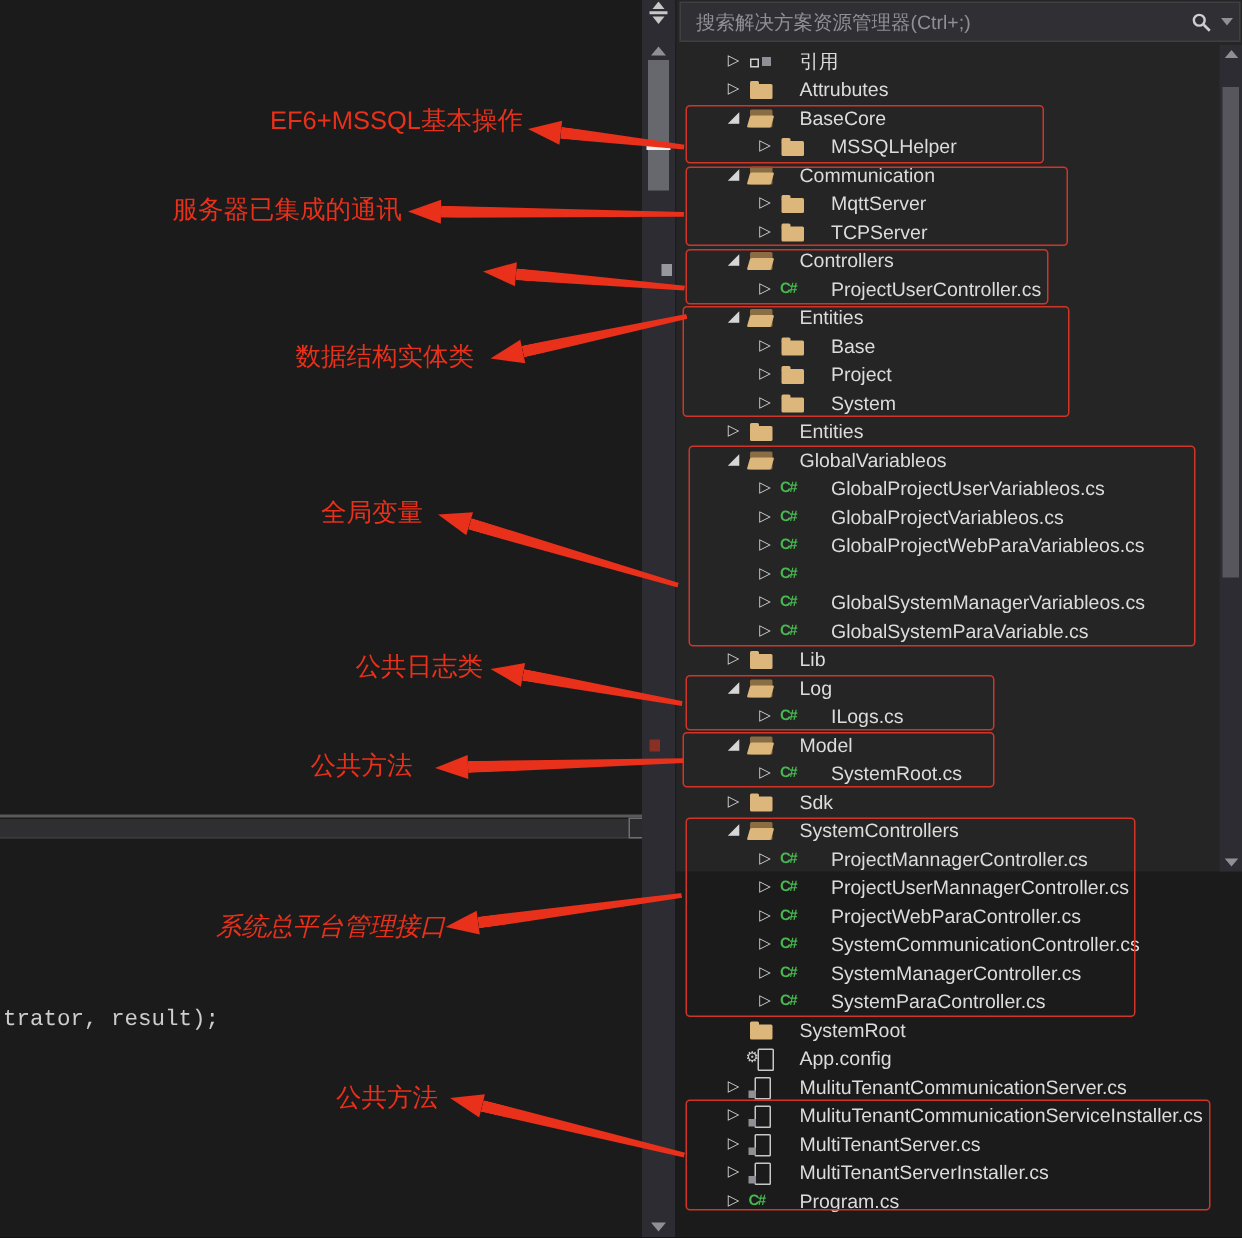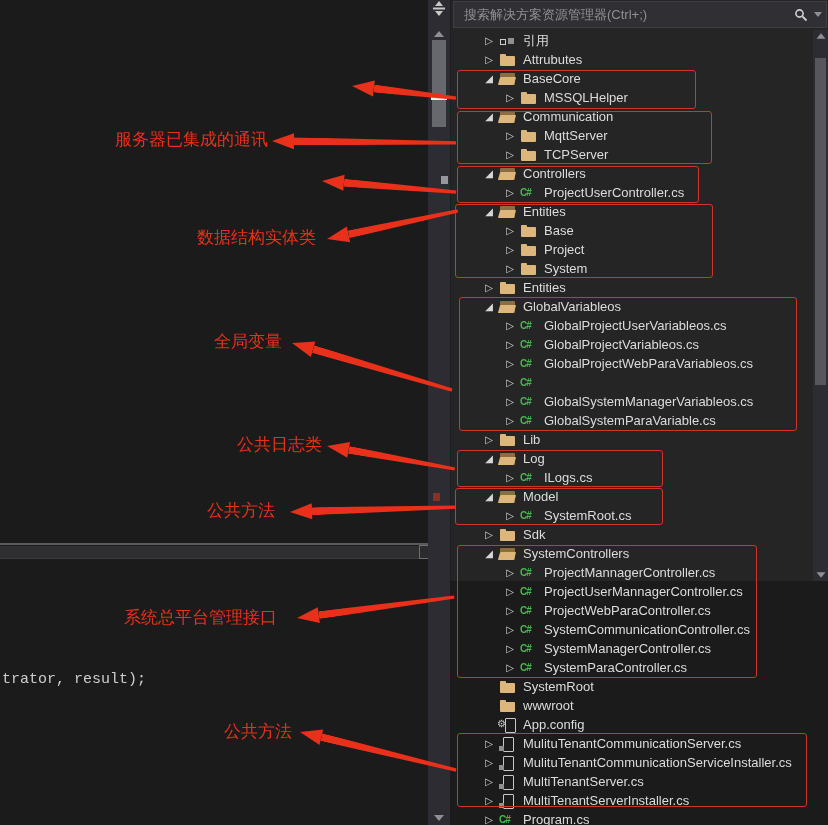"引用" .lbl { margin-left: 4px -> 14px }
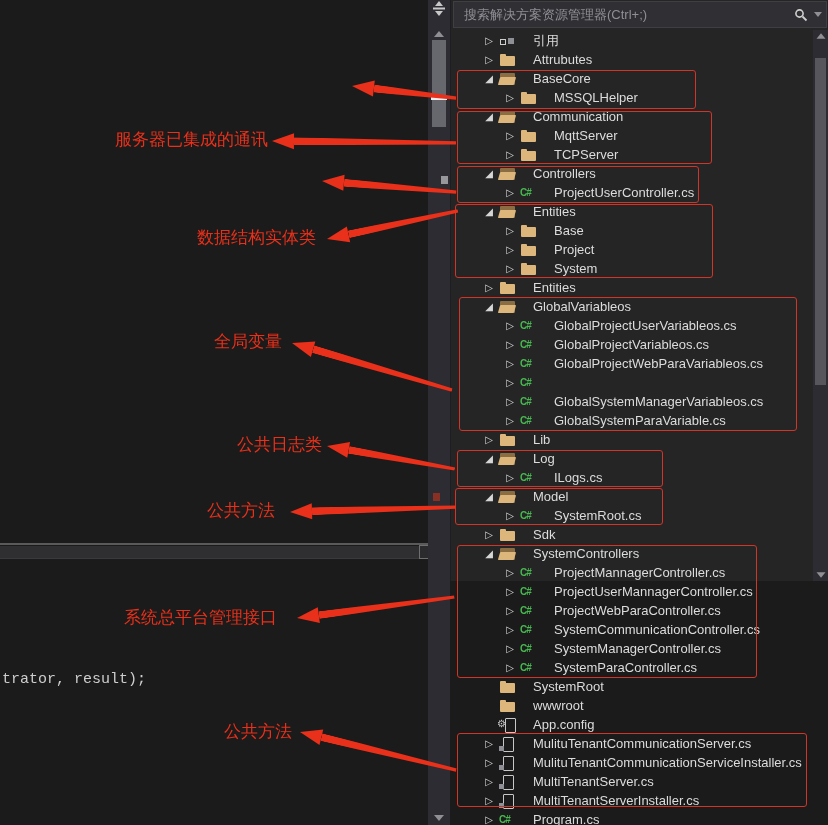"EF6+MSSQL基本操作" div.ann { html: none -> <div>EF6+MSSQL基本操作</div> }
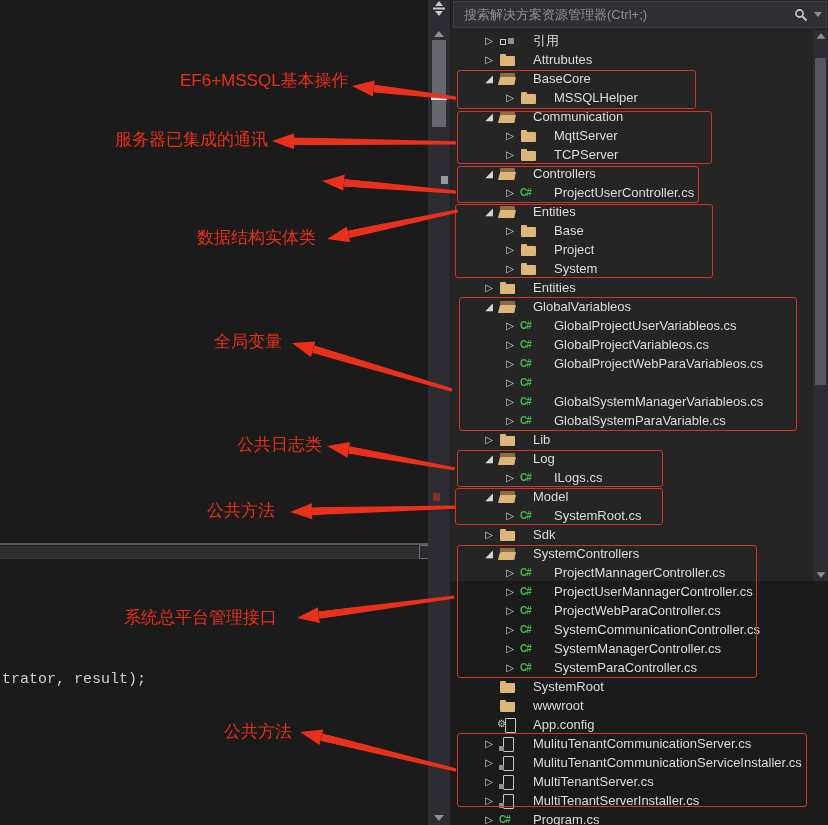"系统总平台管理接口" .l8 { font-style: none -> italic; left: 124px -> 144px }
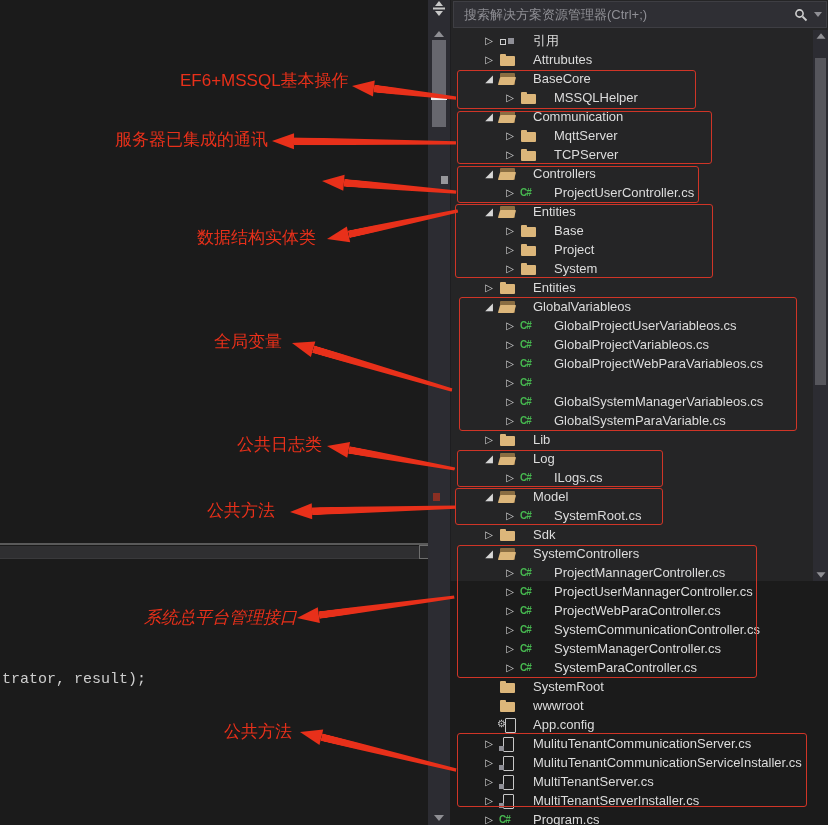"wwwroot" div.row { html: <div> <span></span> <span></span> <span>wwwroot</span> </div> -> none }
